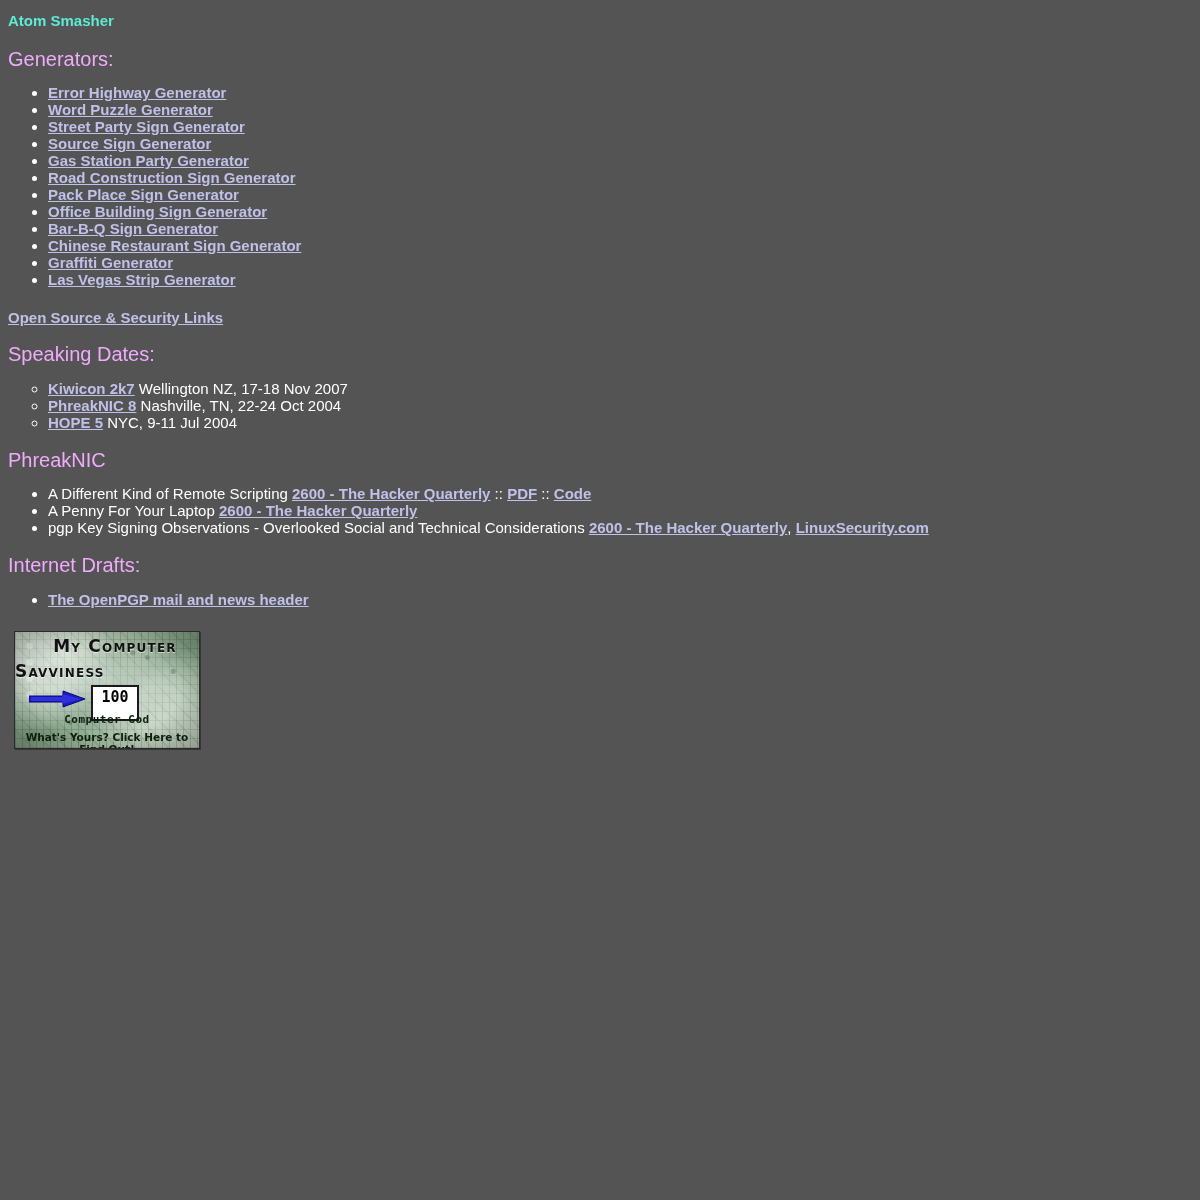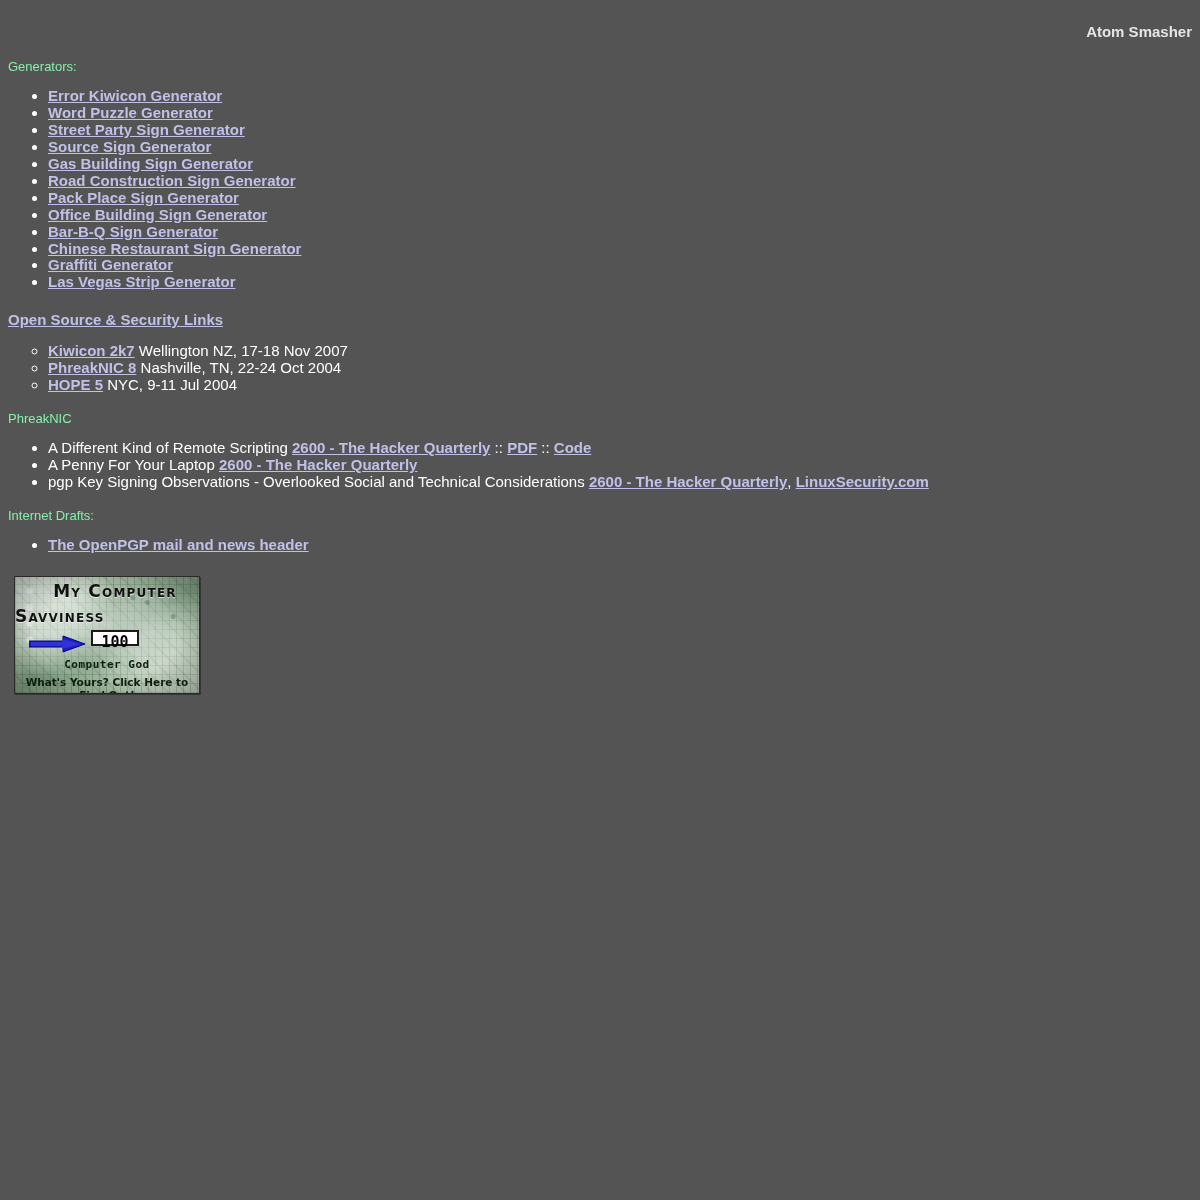"Atom Smasher" h3.title { color: #e5e5e5 -> #5eead4; margin: 15px 0 0 0 -> 4px 0 0 0; text-align: right -> none }
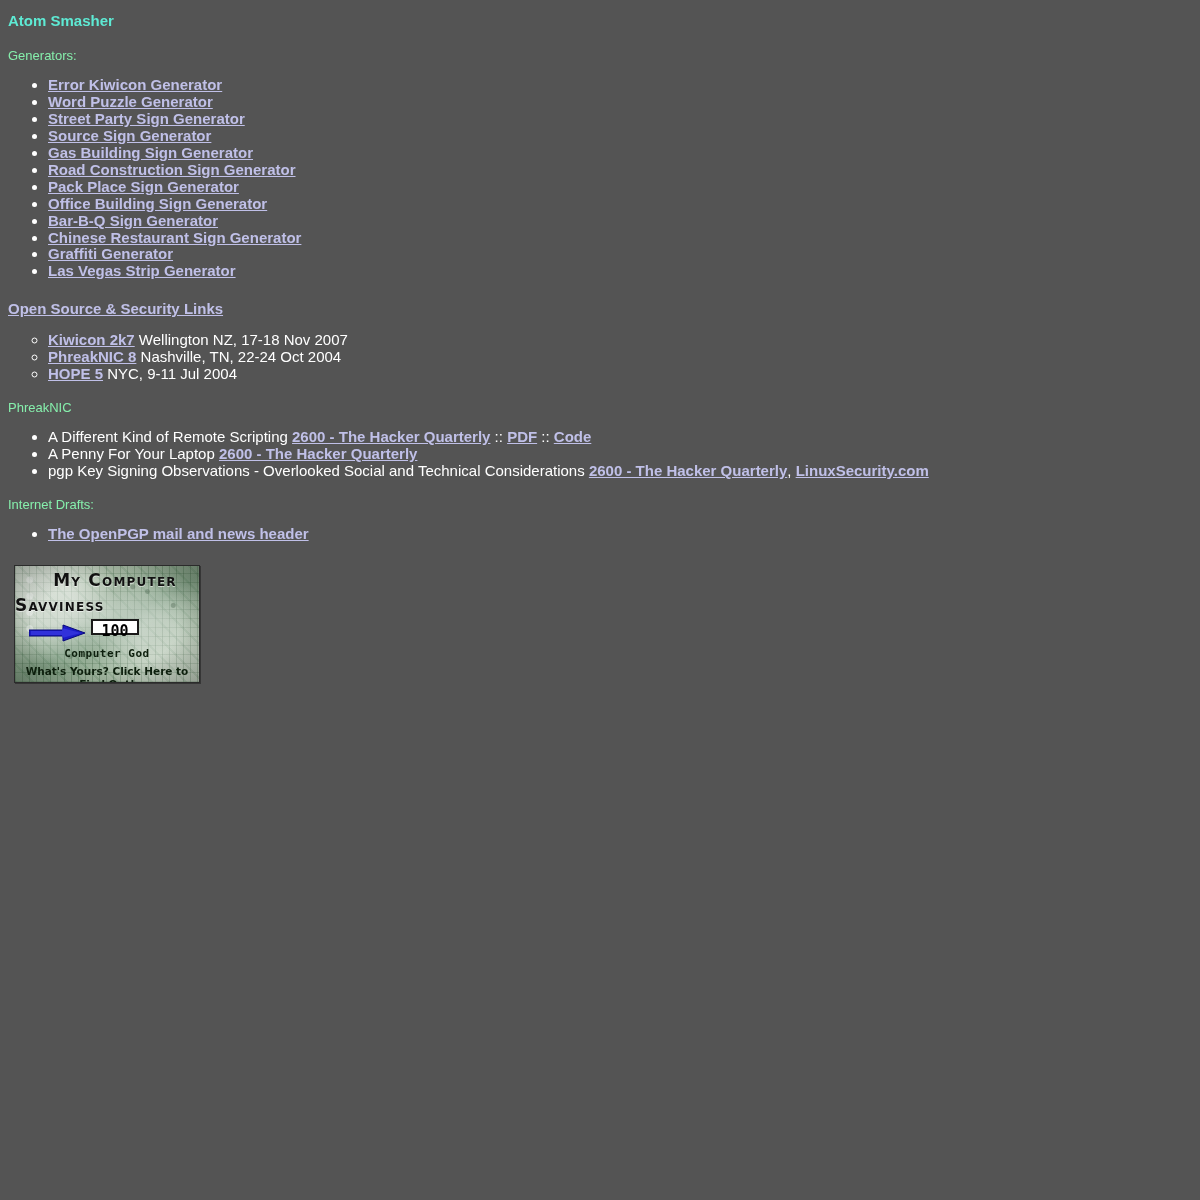"Generators:" p.para { color: #86efac -> #f0abfc; font-size: 13px -> 20px }
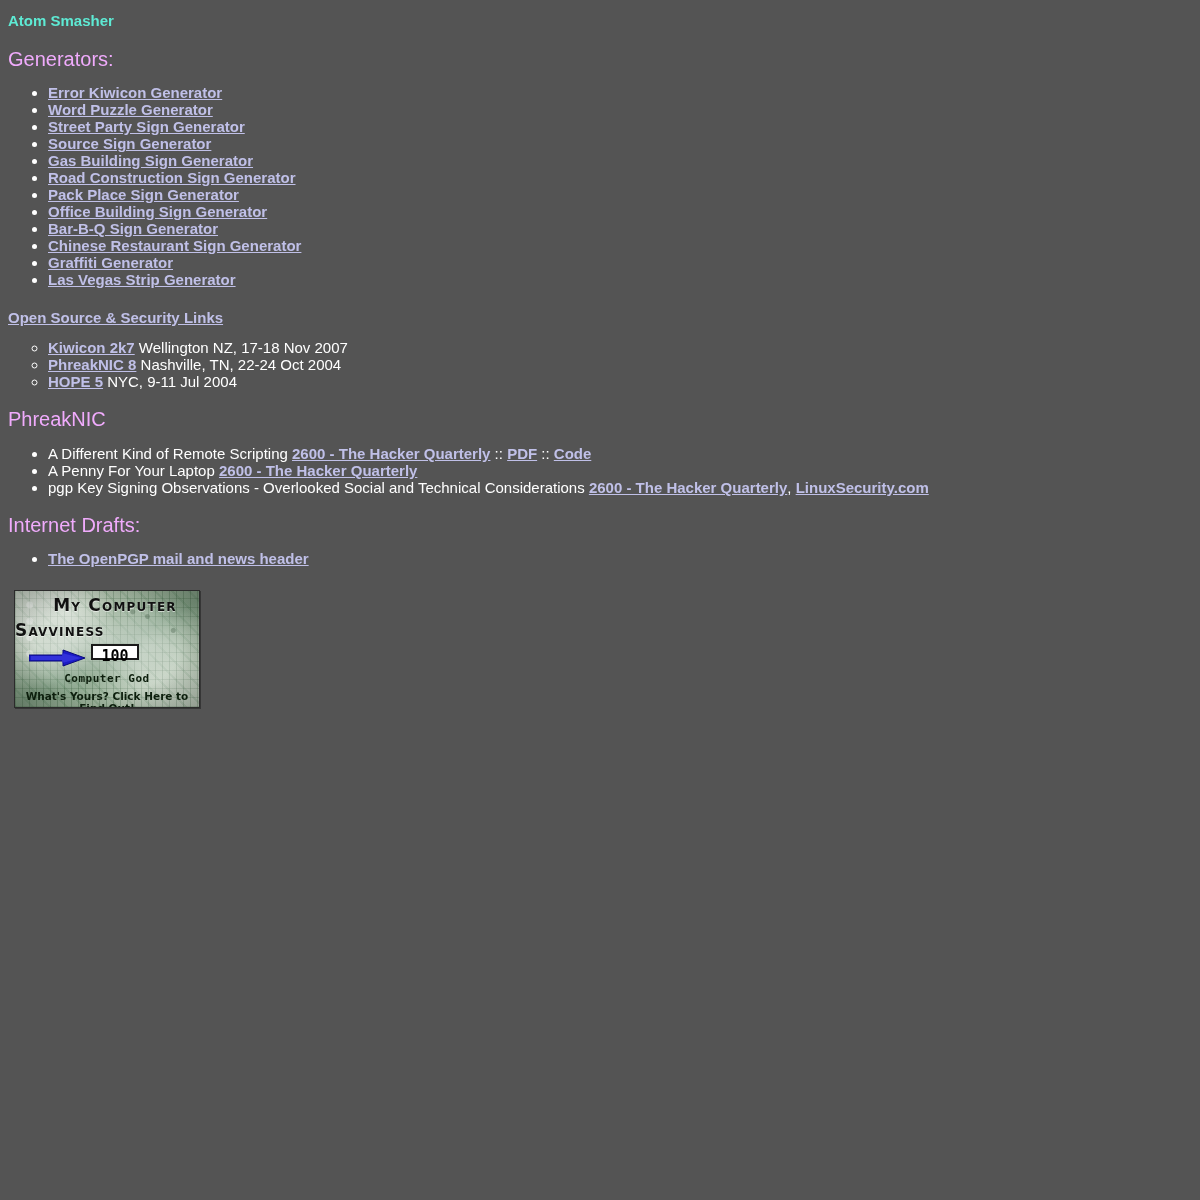"Error Kiwicon Generator" a { text: Kiwicon -> Highway }
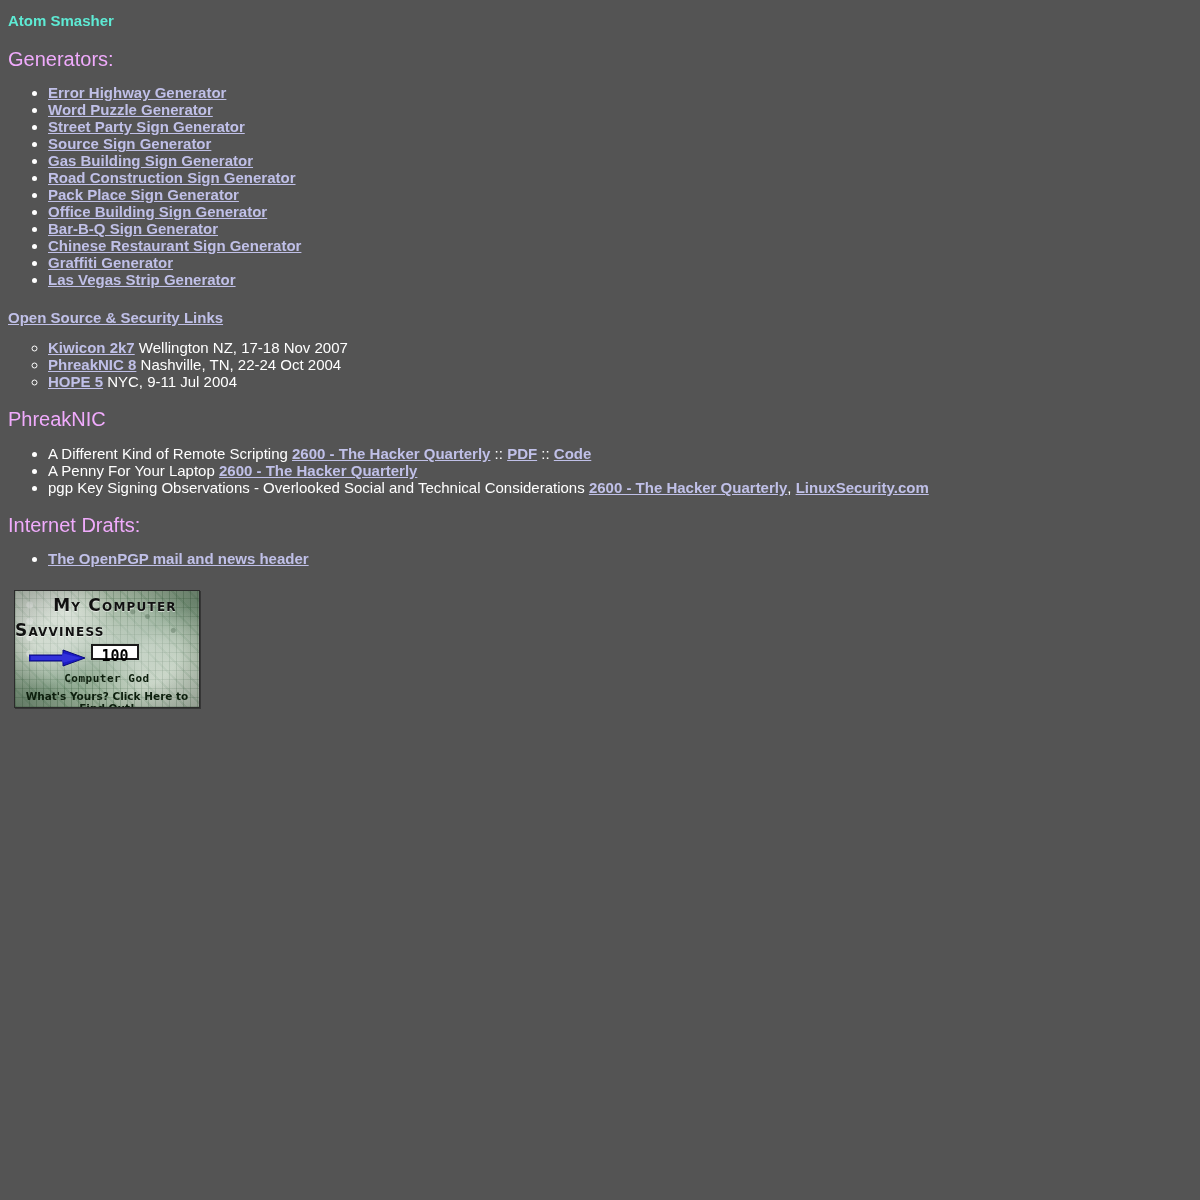"Gas Building Sign Generator" a { text: Building Sign -> Station Party }
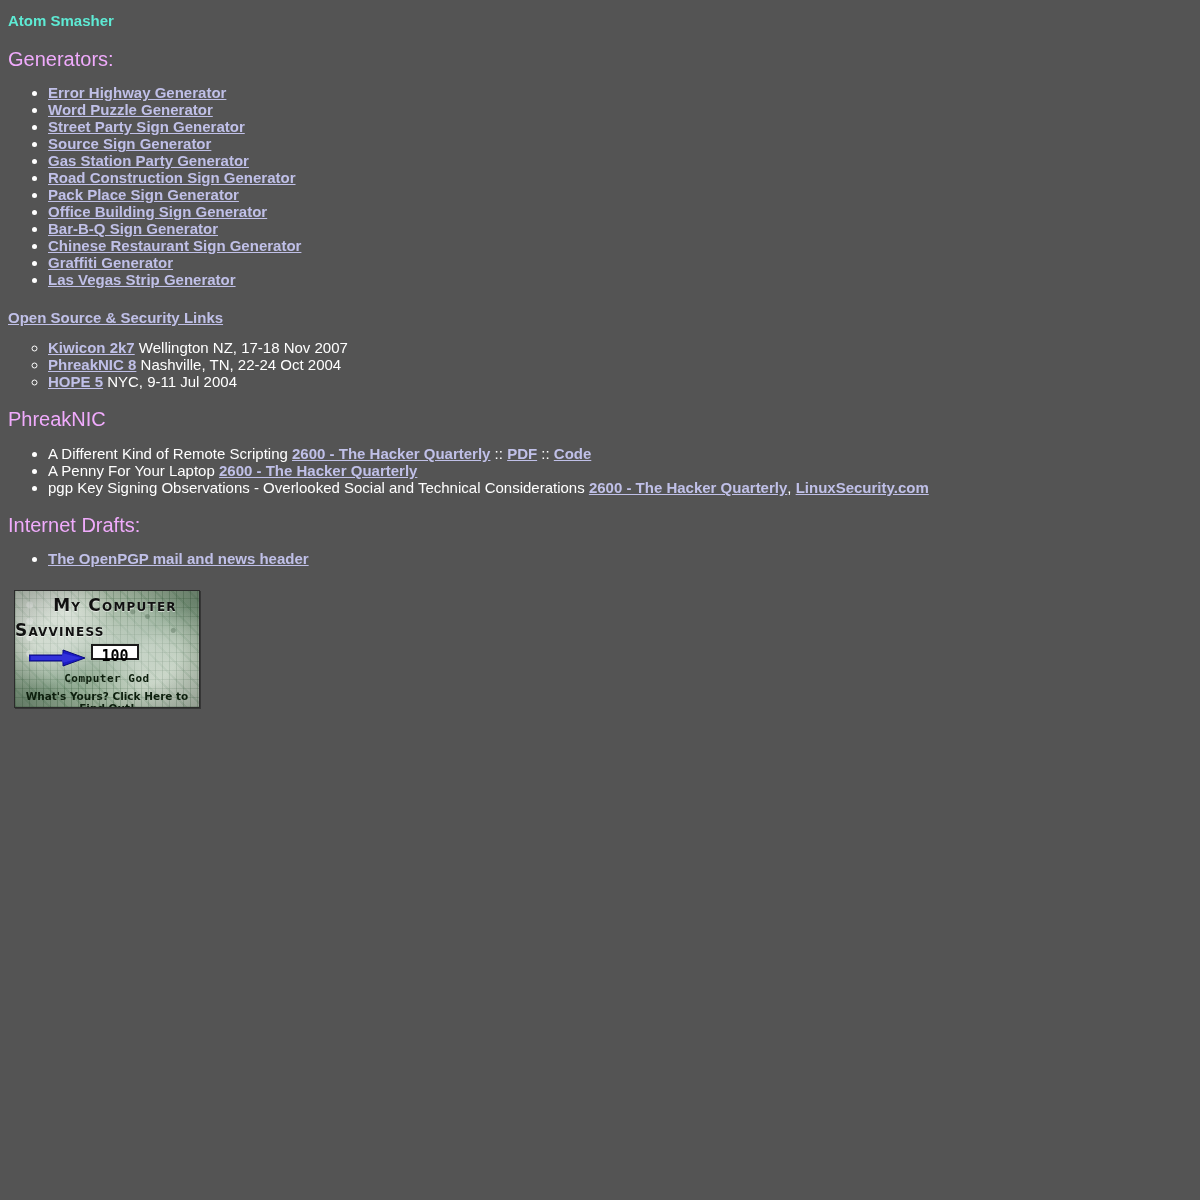"Speaking Dates:" p.para { html: none -> <p>Speaking Dates:</p> }
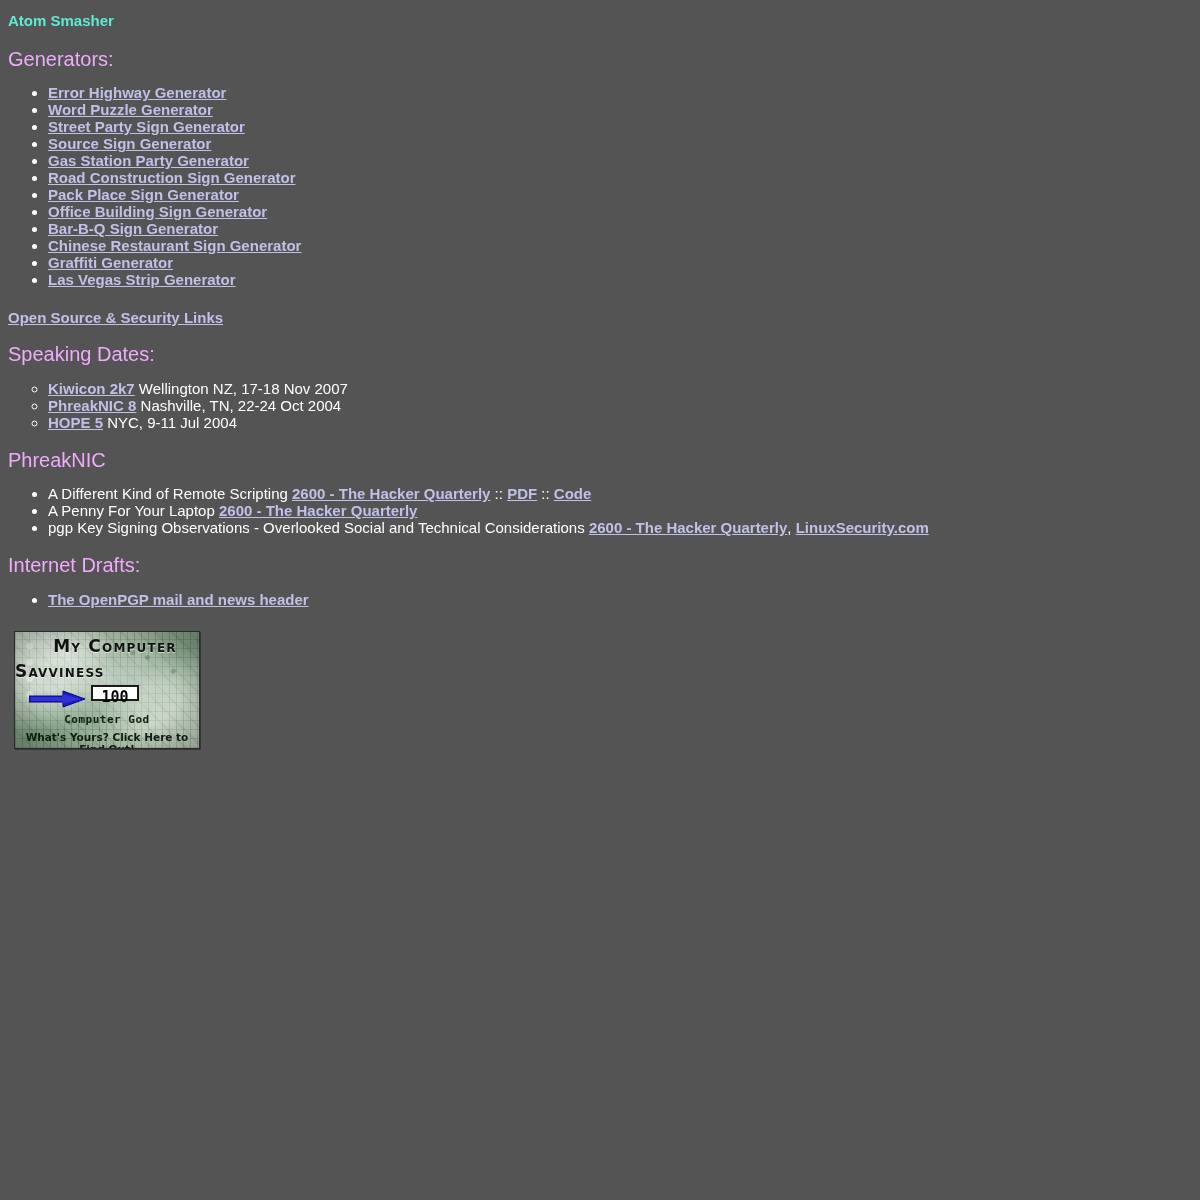"100" .banner .scorebox { height: 16px -> 36px }
